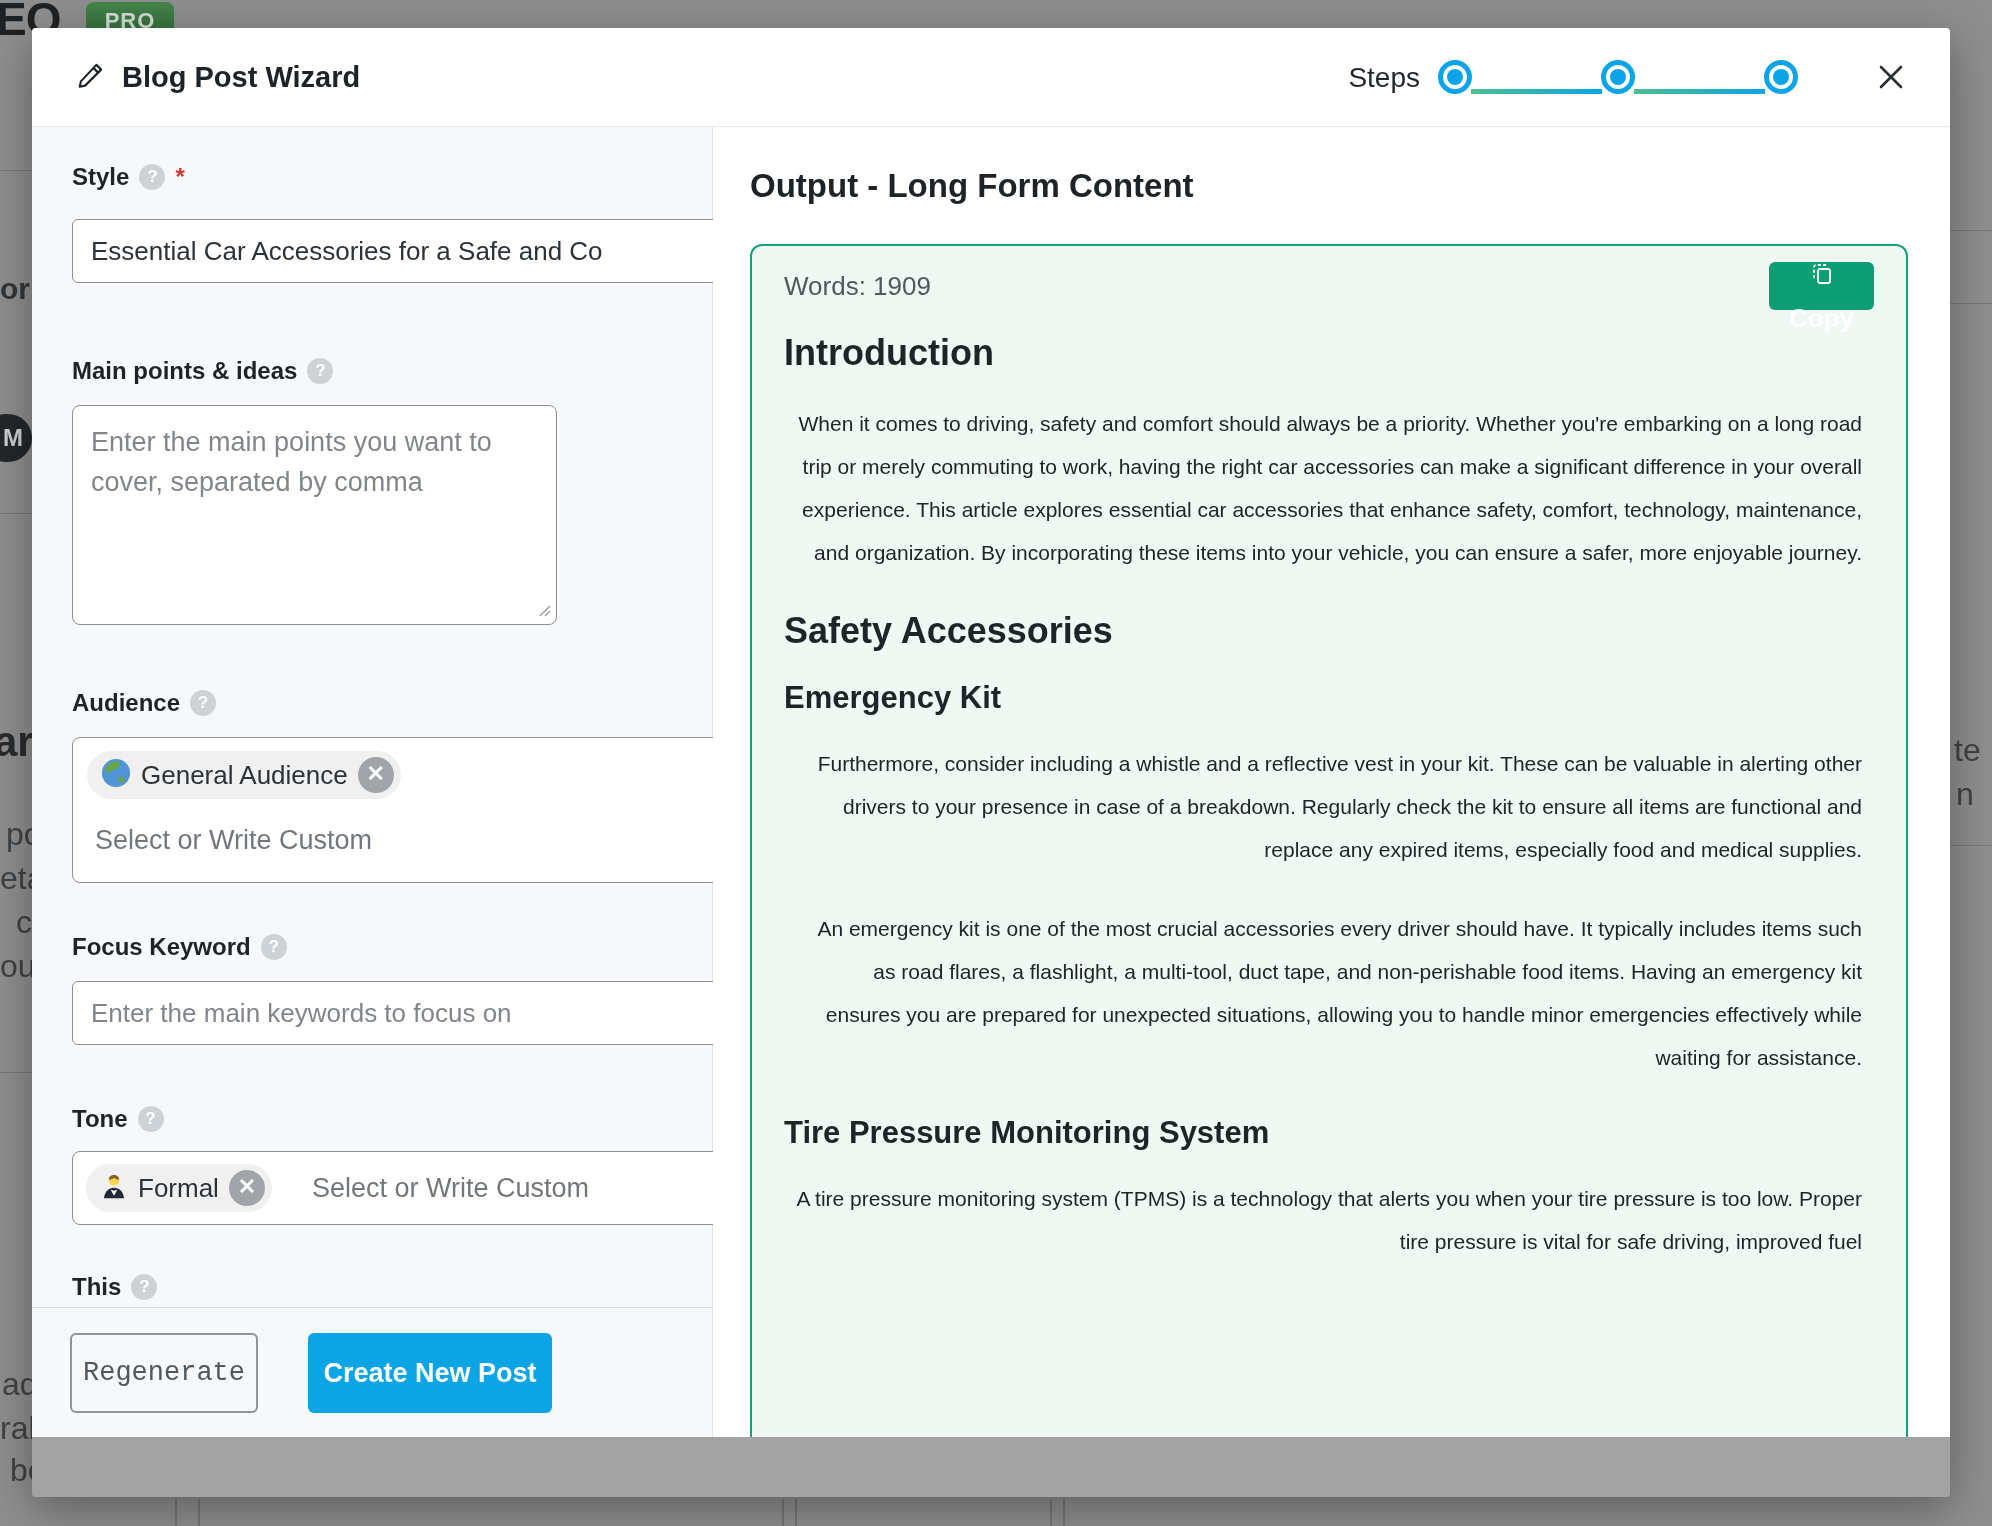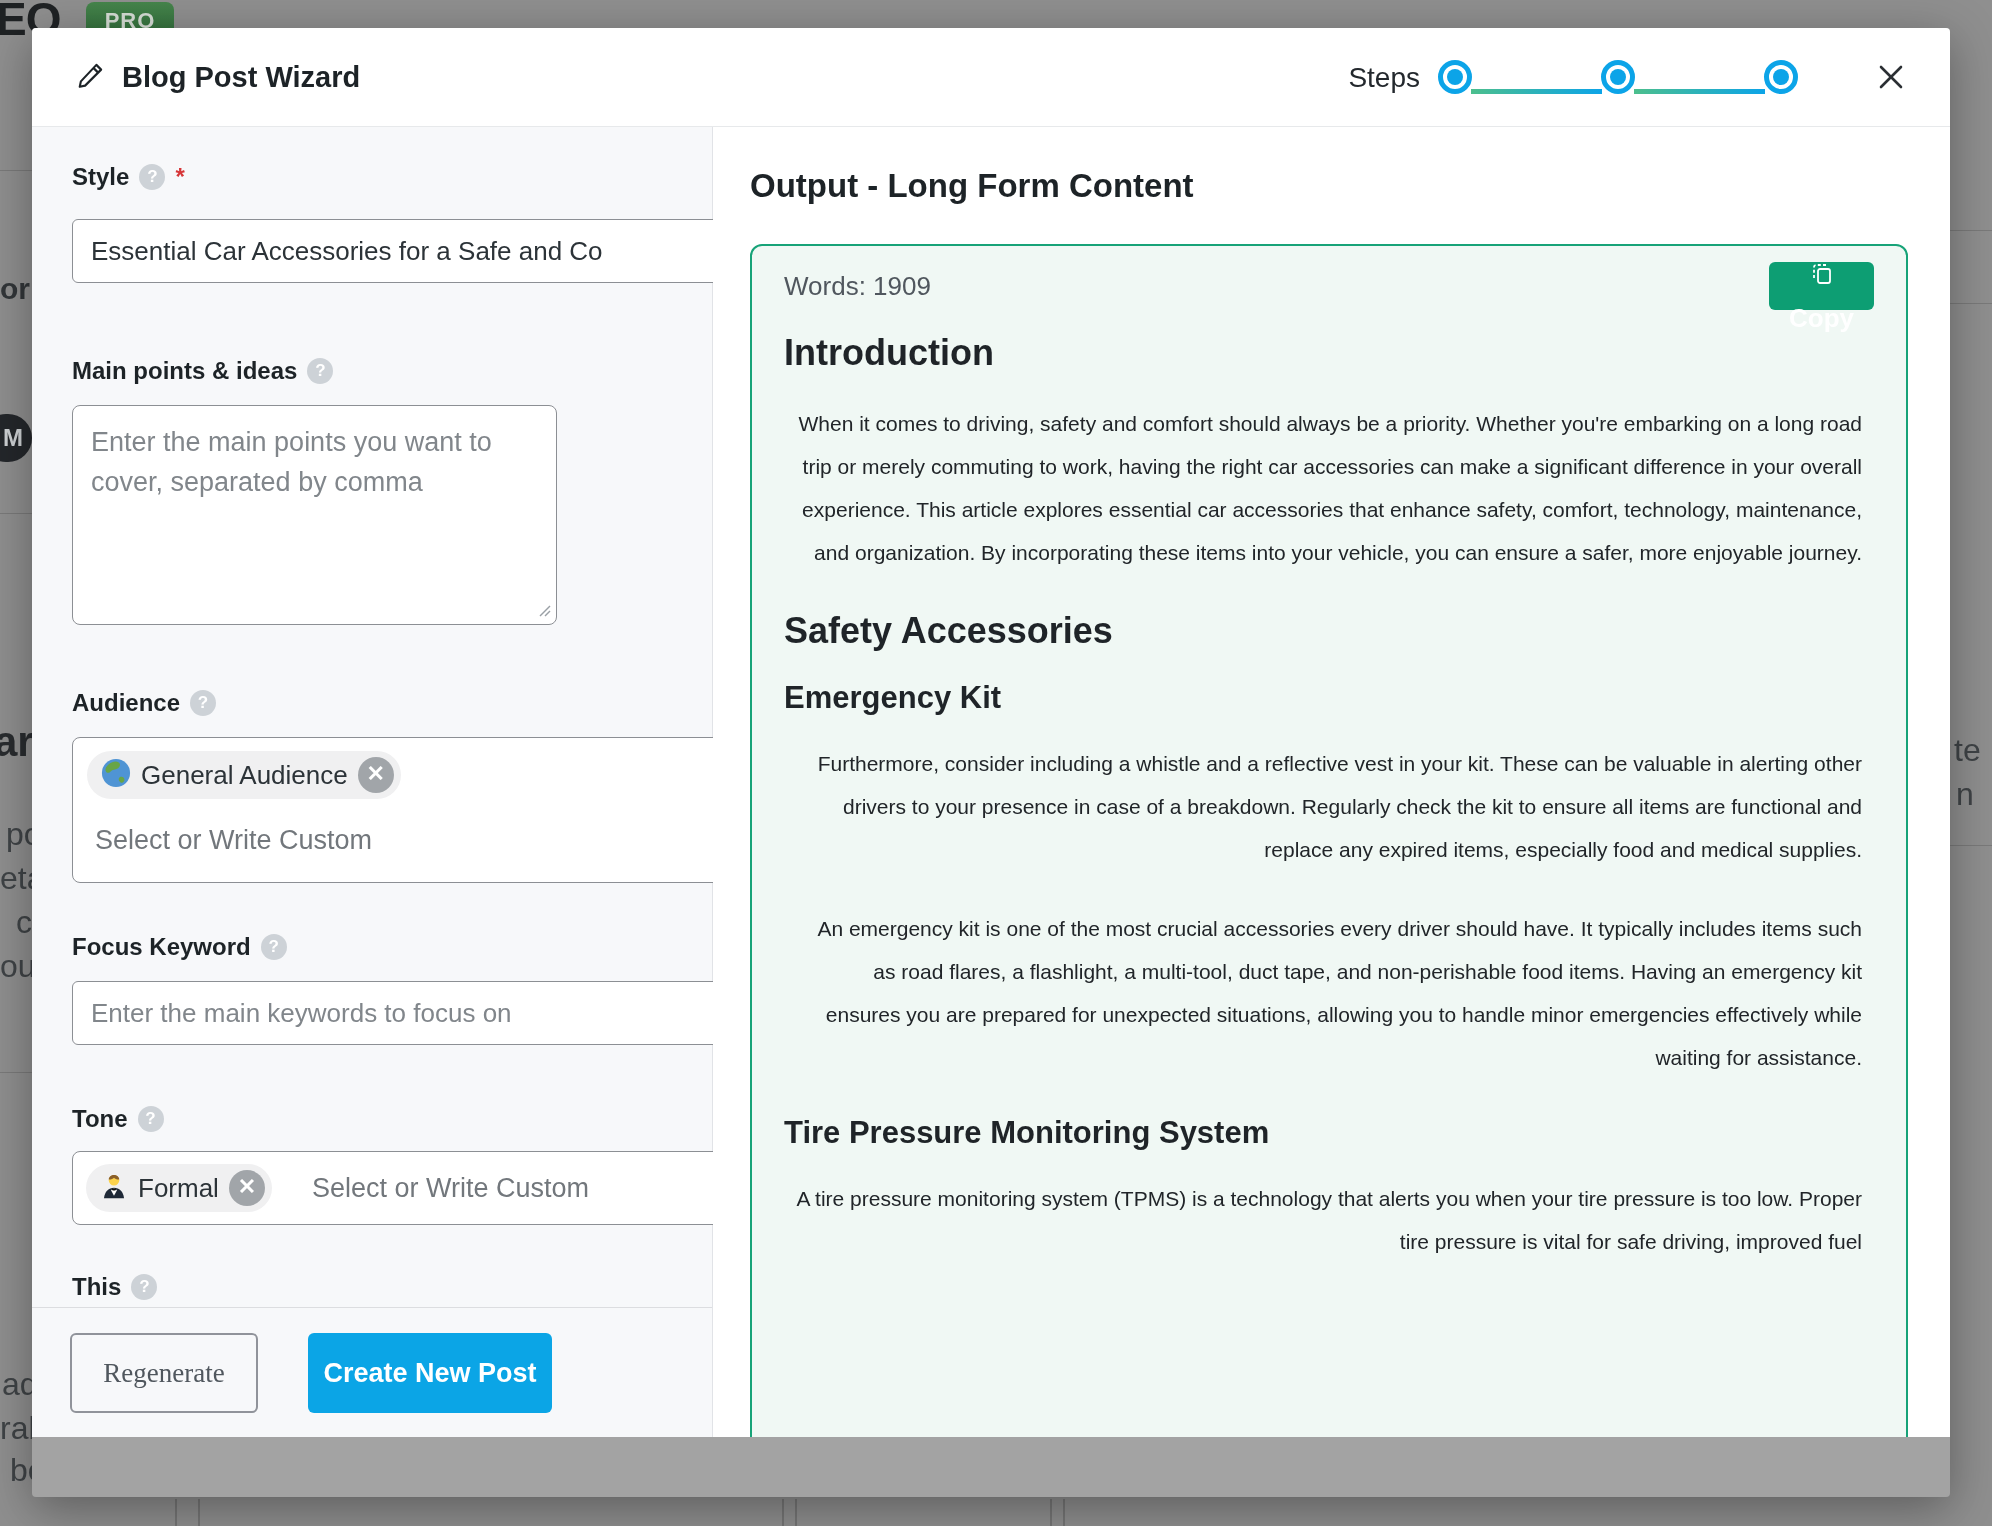"Regenerate" .btn-regen { font-family: Liberation Serif, serif -> Liberation Mono, monospace }
